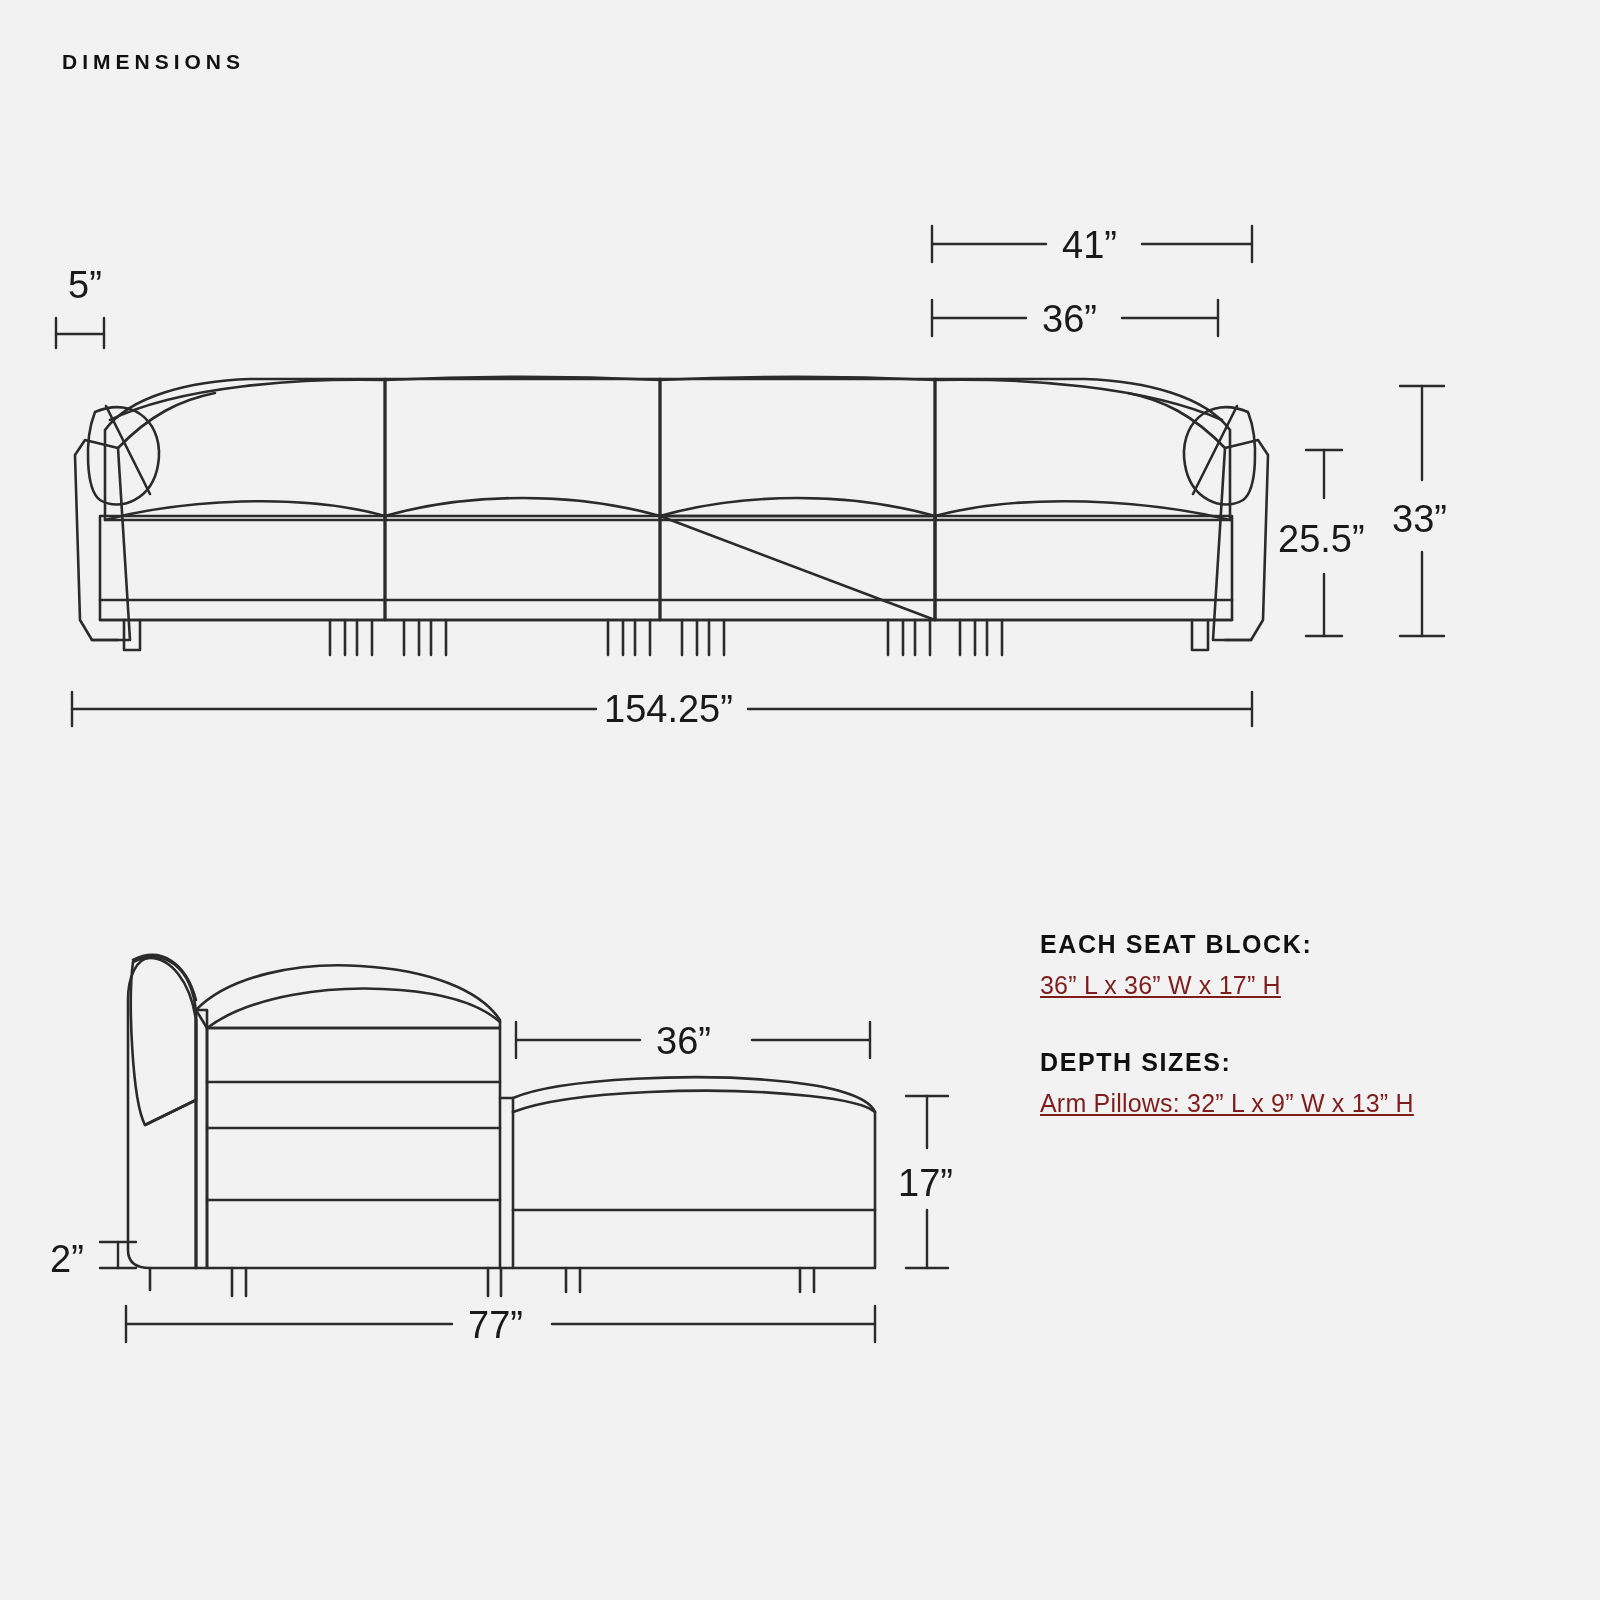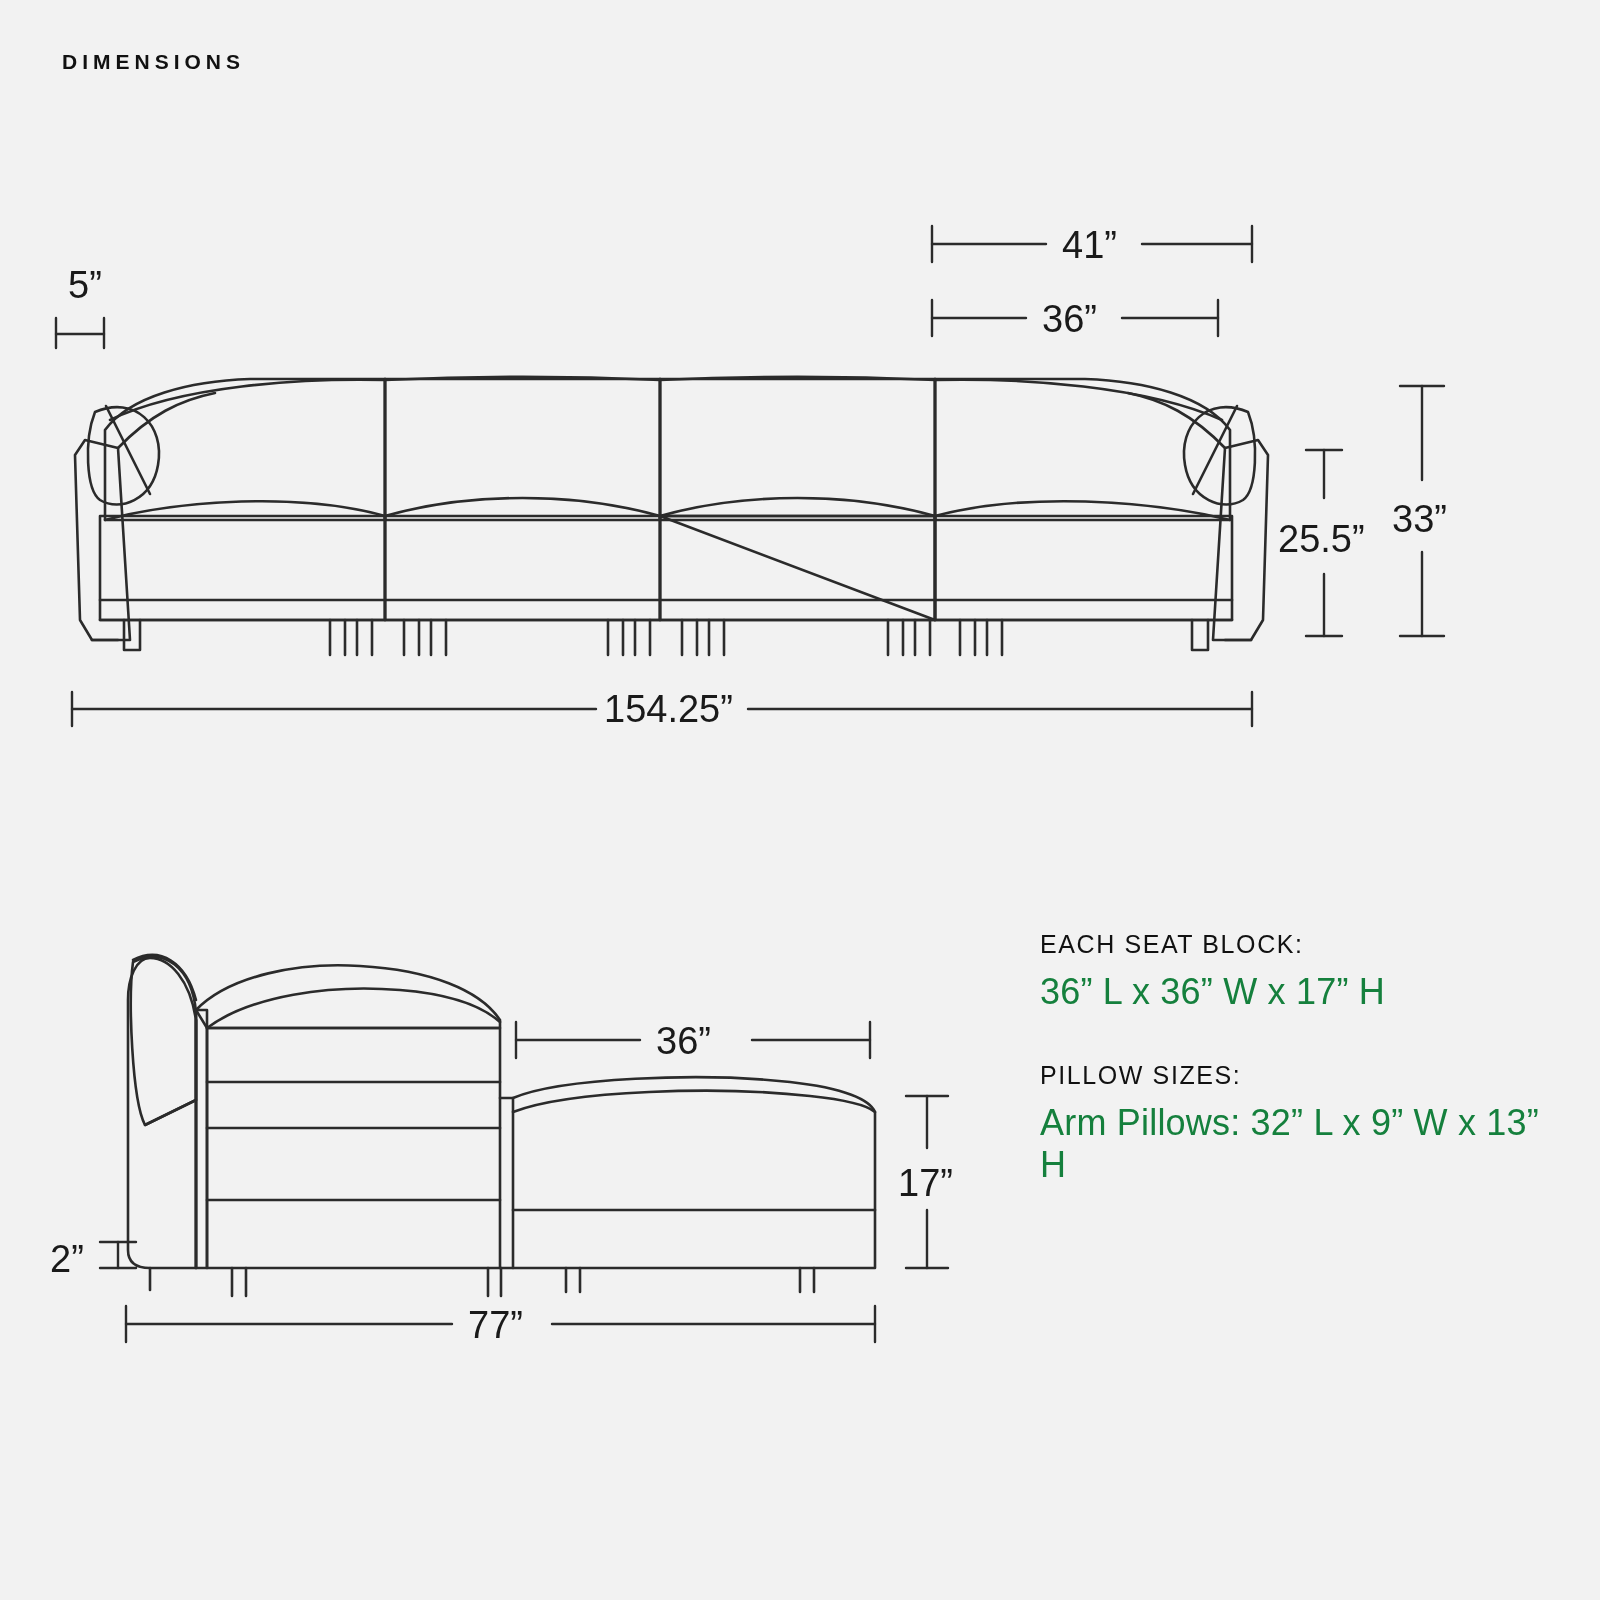"EACH SEAT BLOCK:" .spec-head { font-weight: normal -> bold }
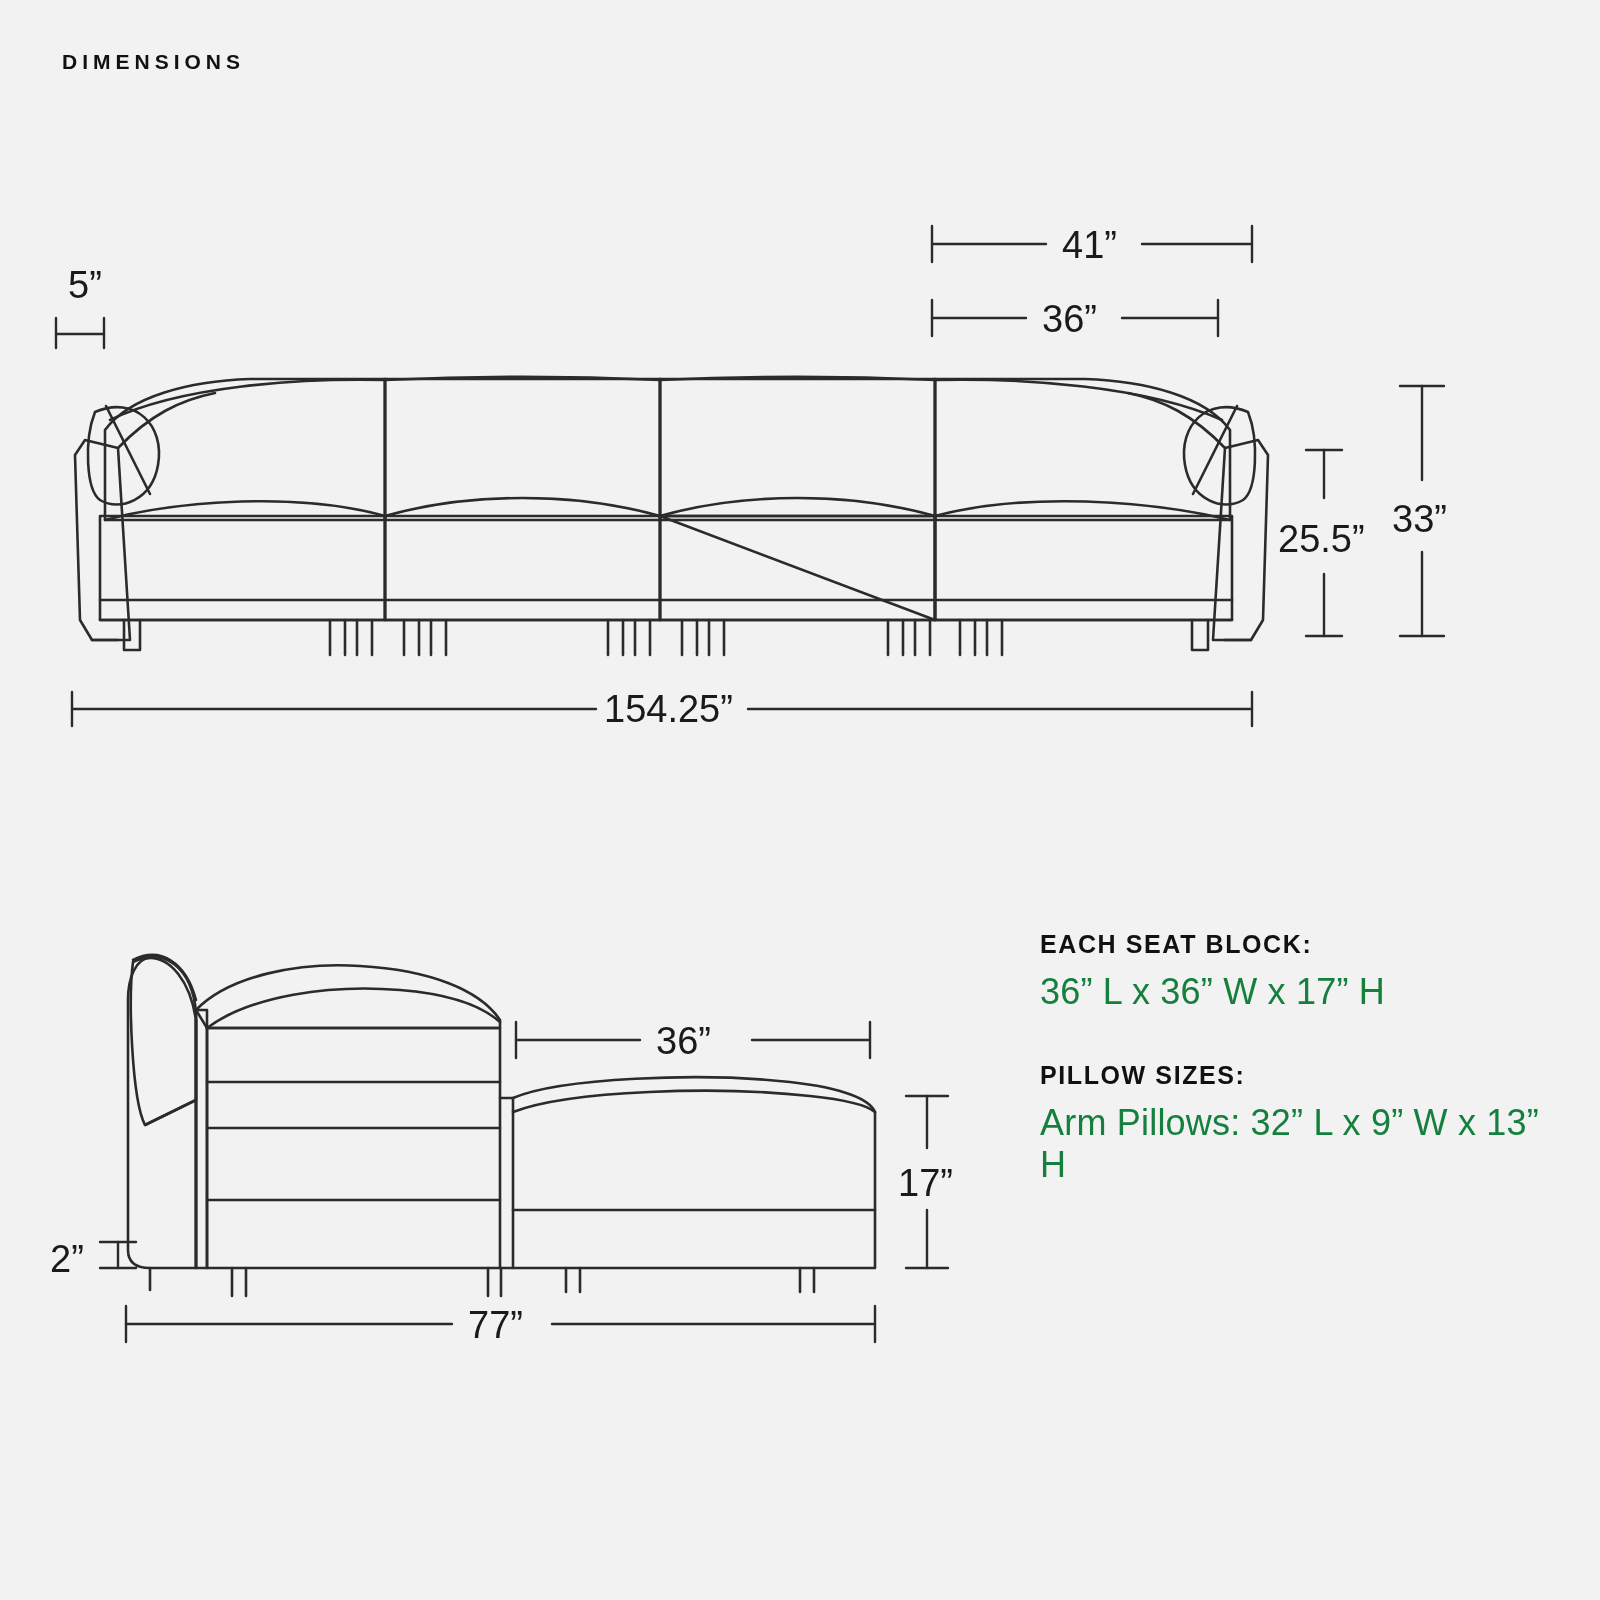"36” L x 36” W" .spec-line { color: #15803d -> #7f1d1d; font-size: 36px -> 25px; text-decoration: none -> underline }
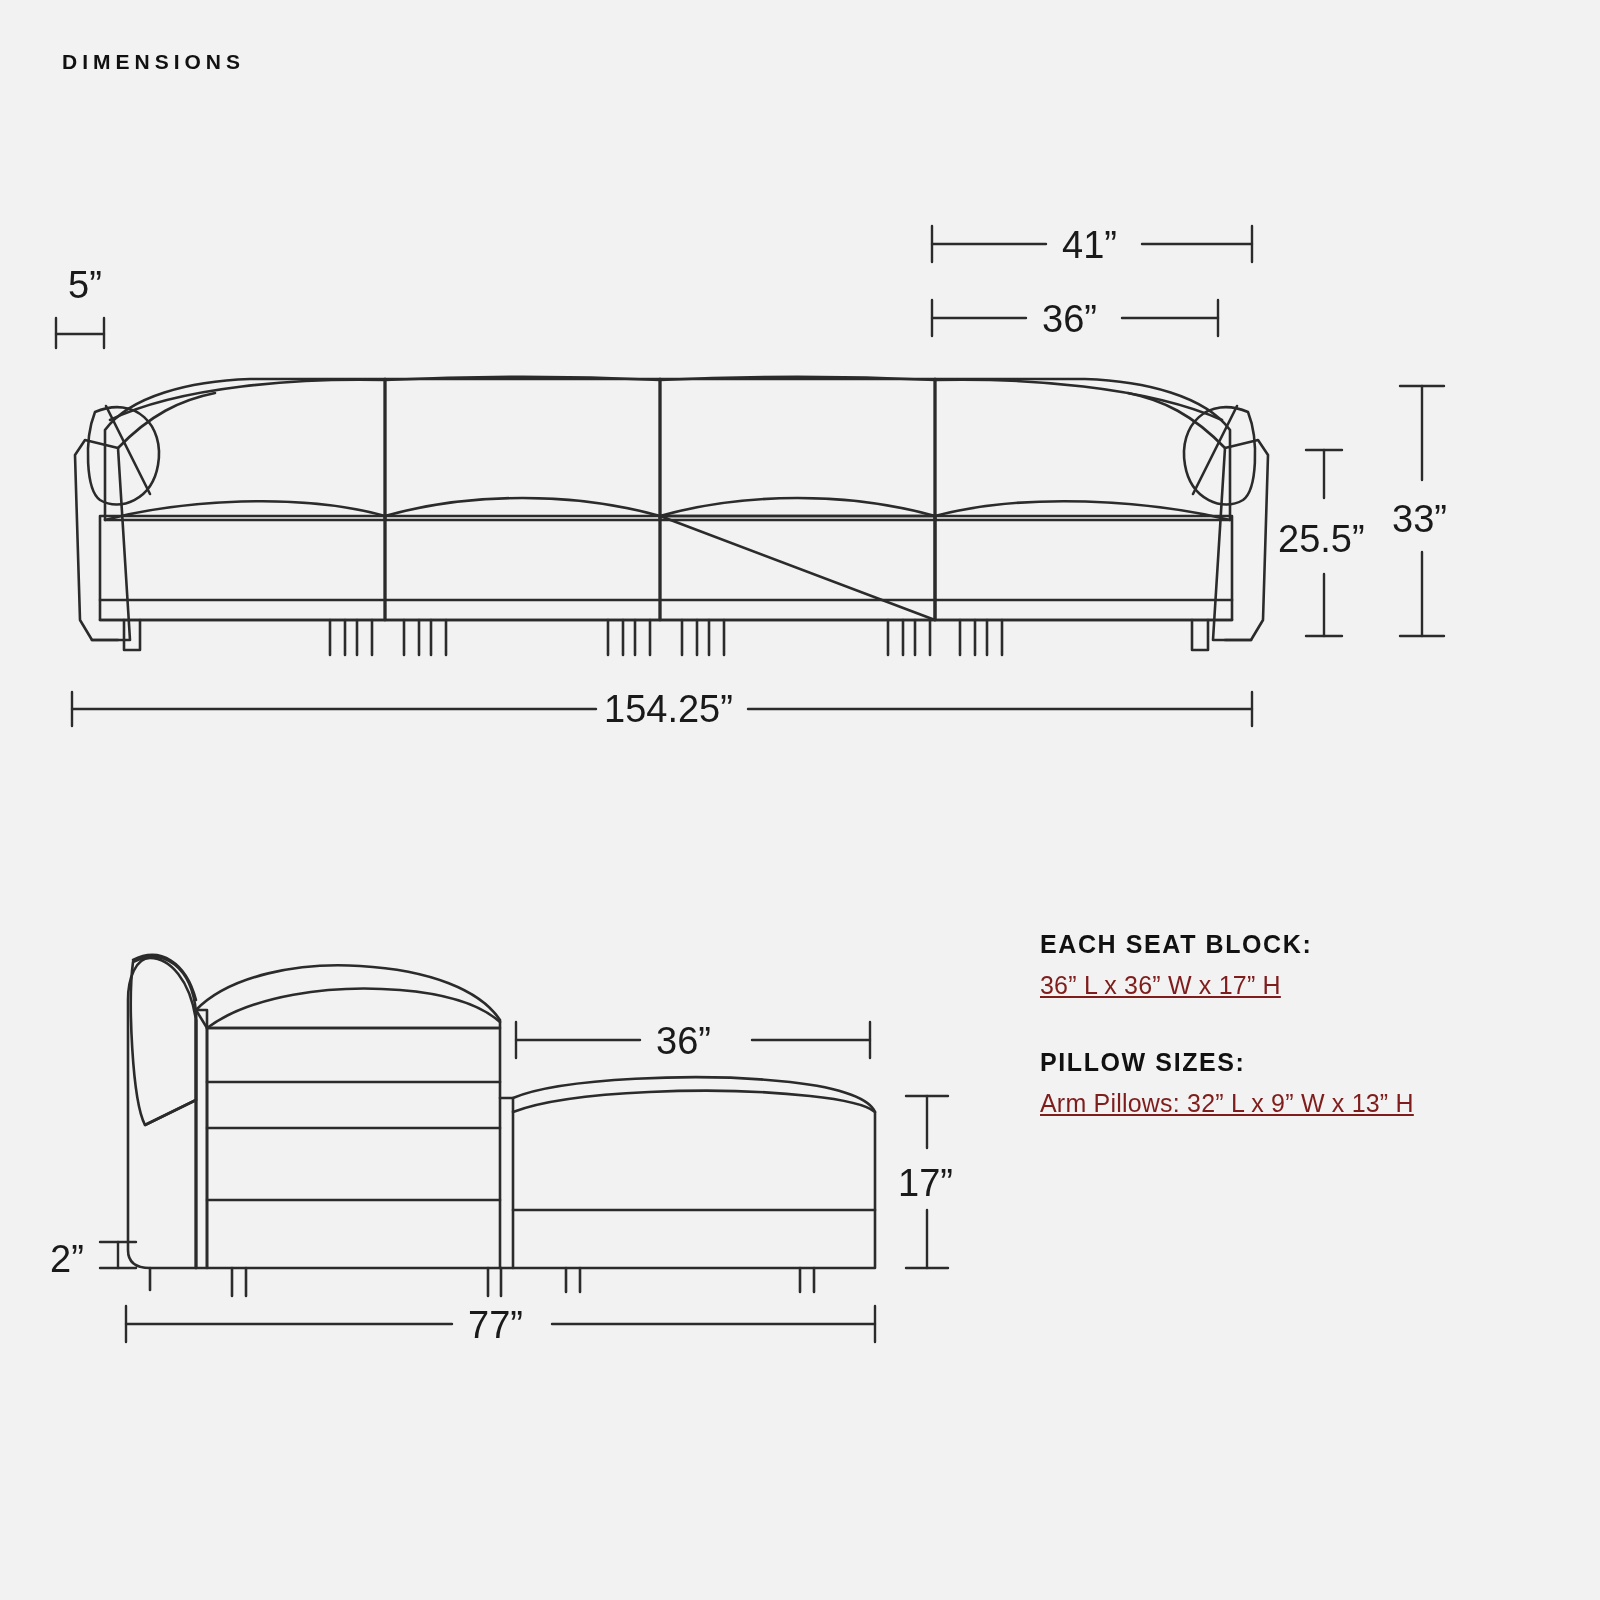"PILLOW SIZES:" p.spec-head { text: PILLOW -> DEPTH }
